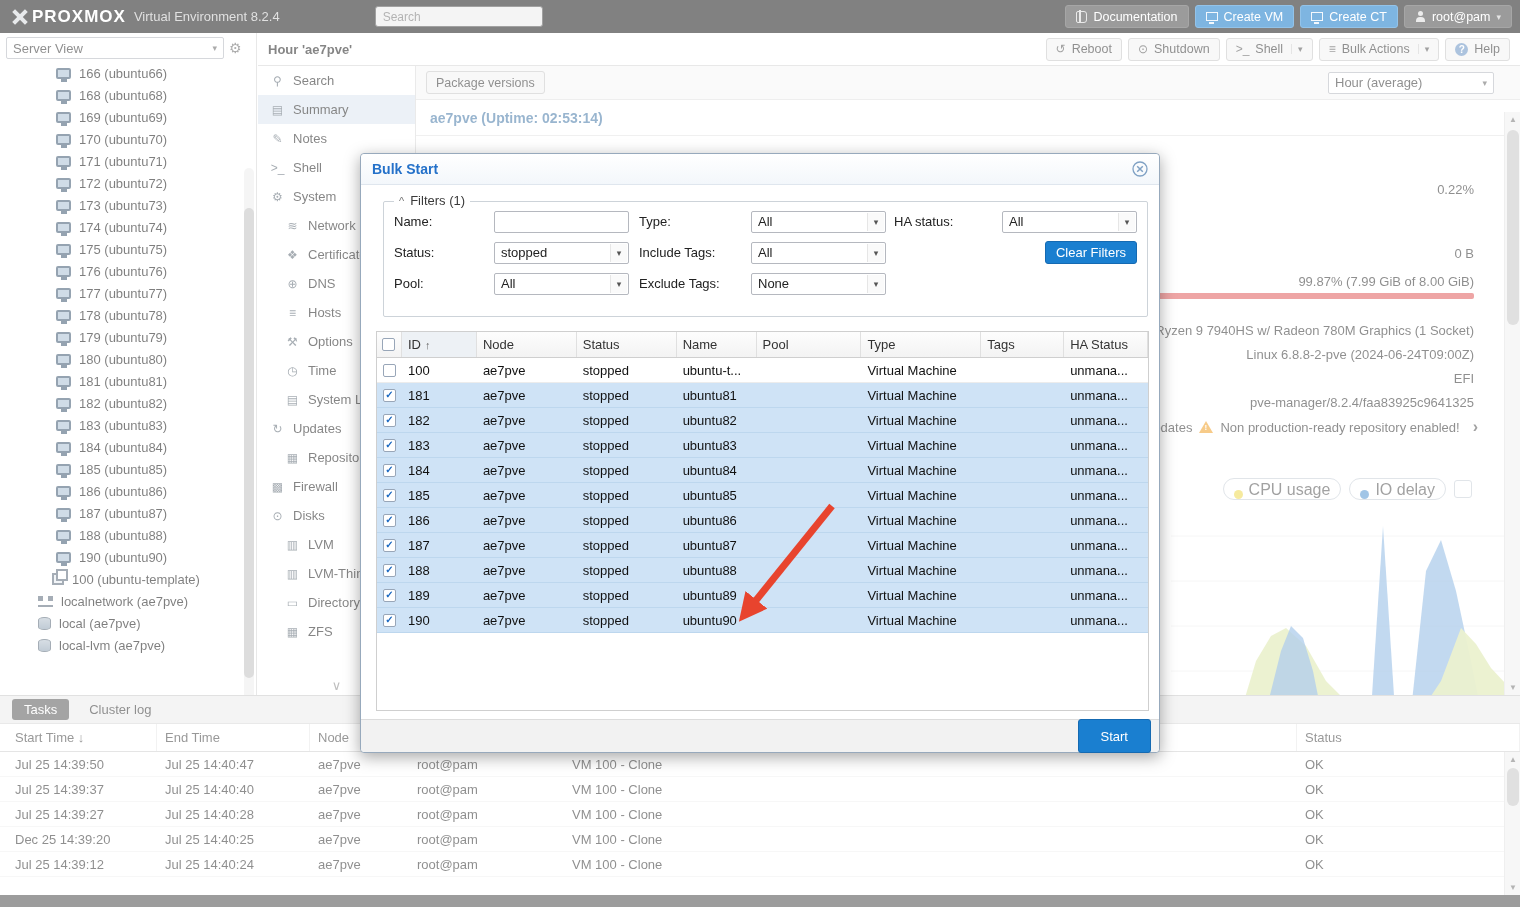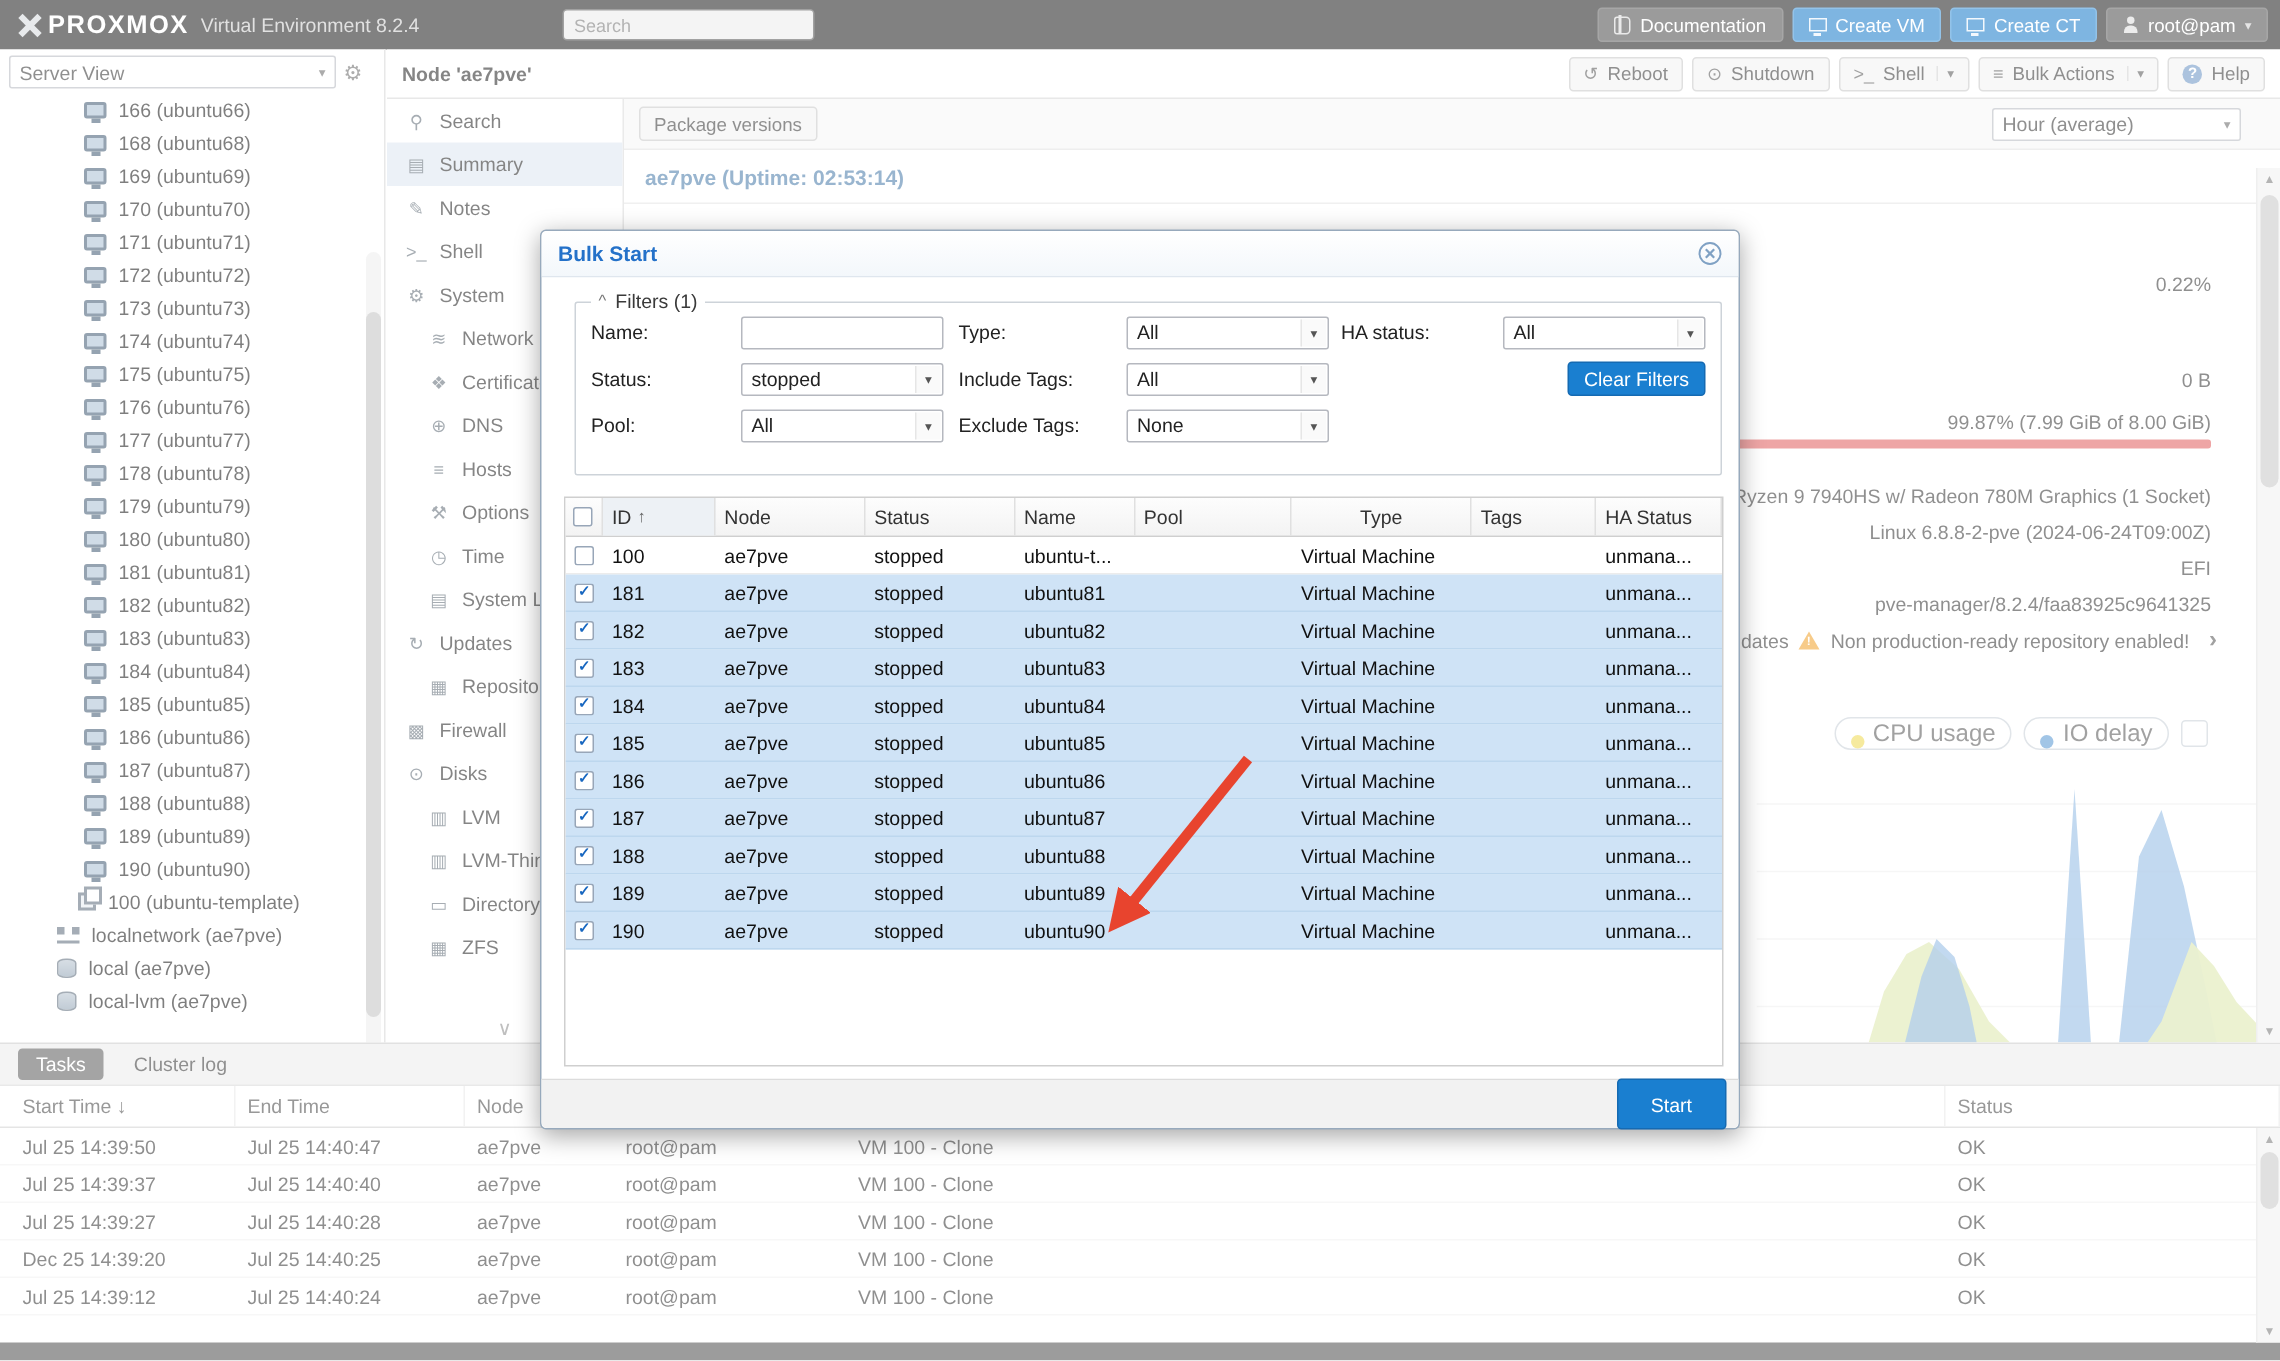"Node 'ae7pve'" span.node-title { text: Node -> Hour }
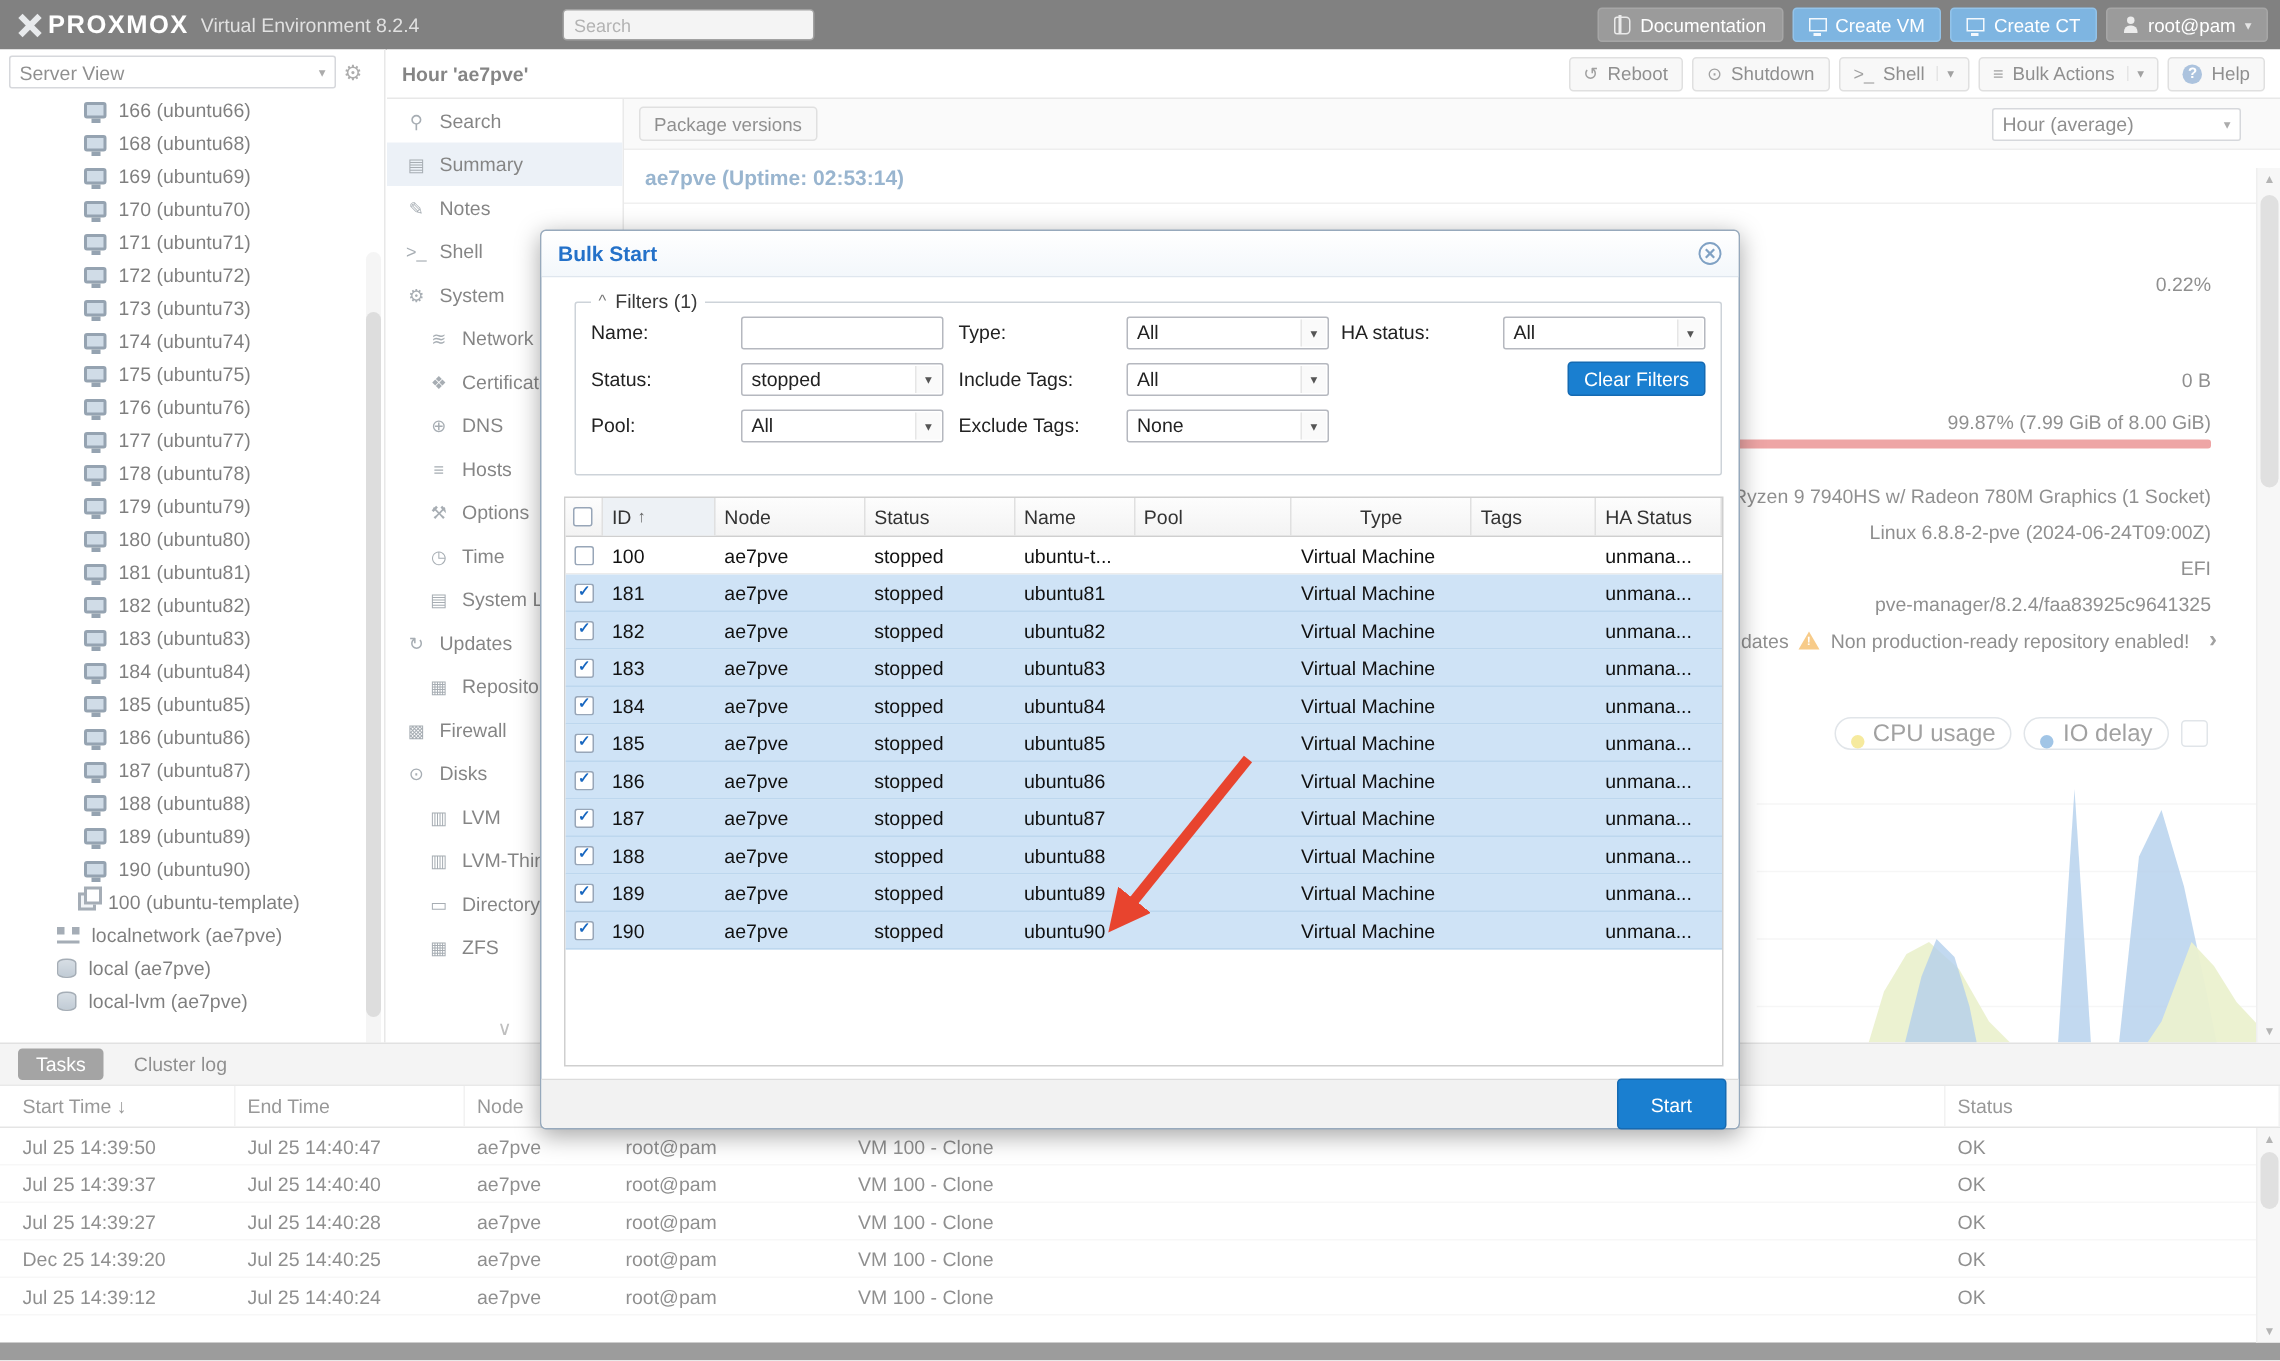"Type" div.gh { justify-content: center -> none }
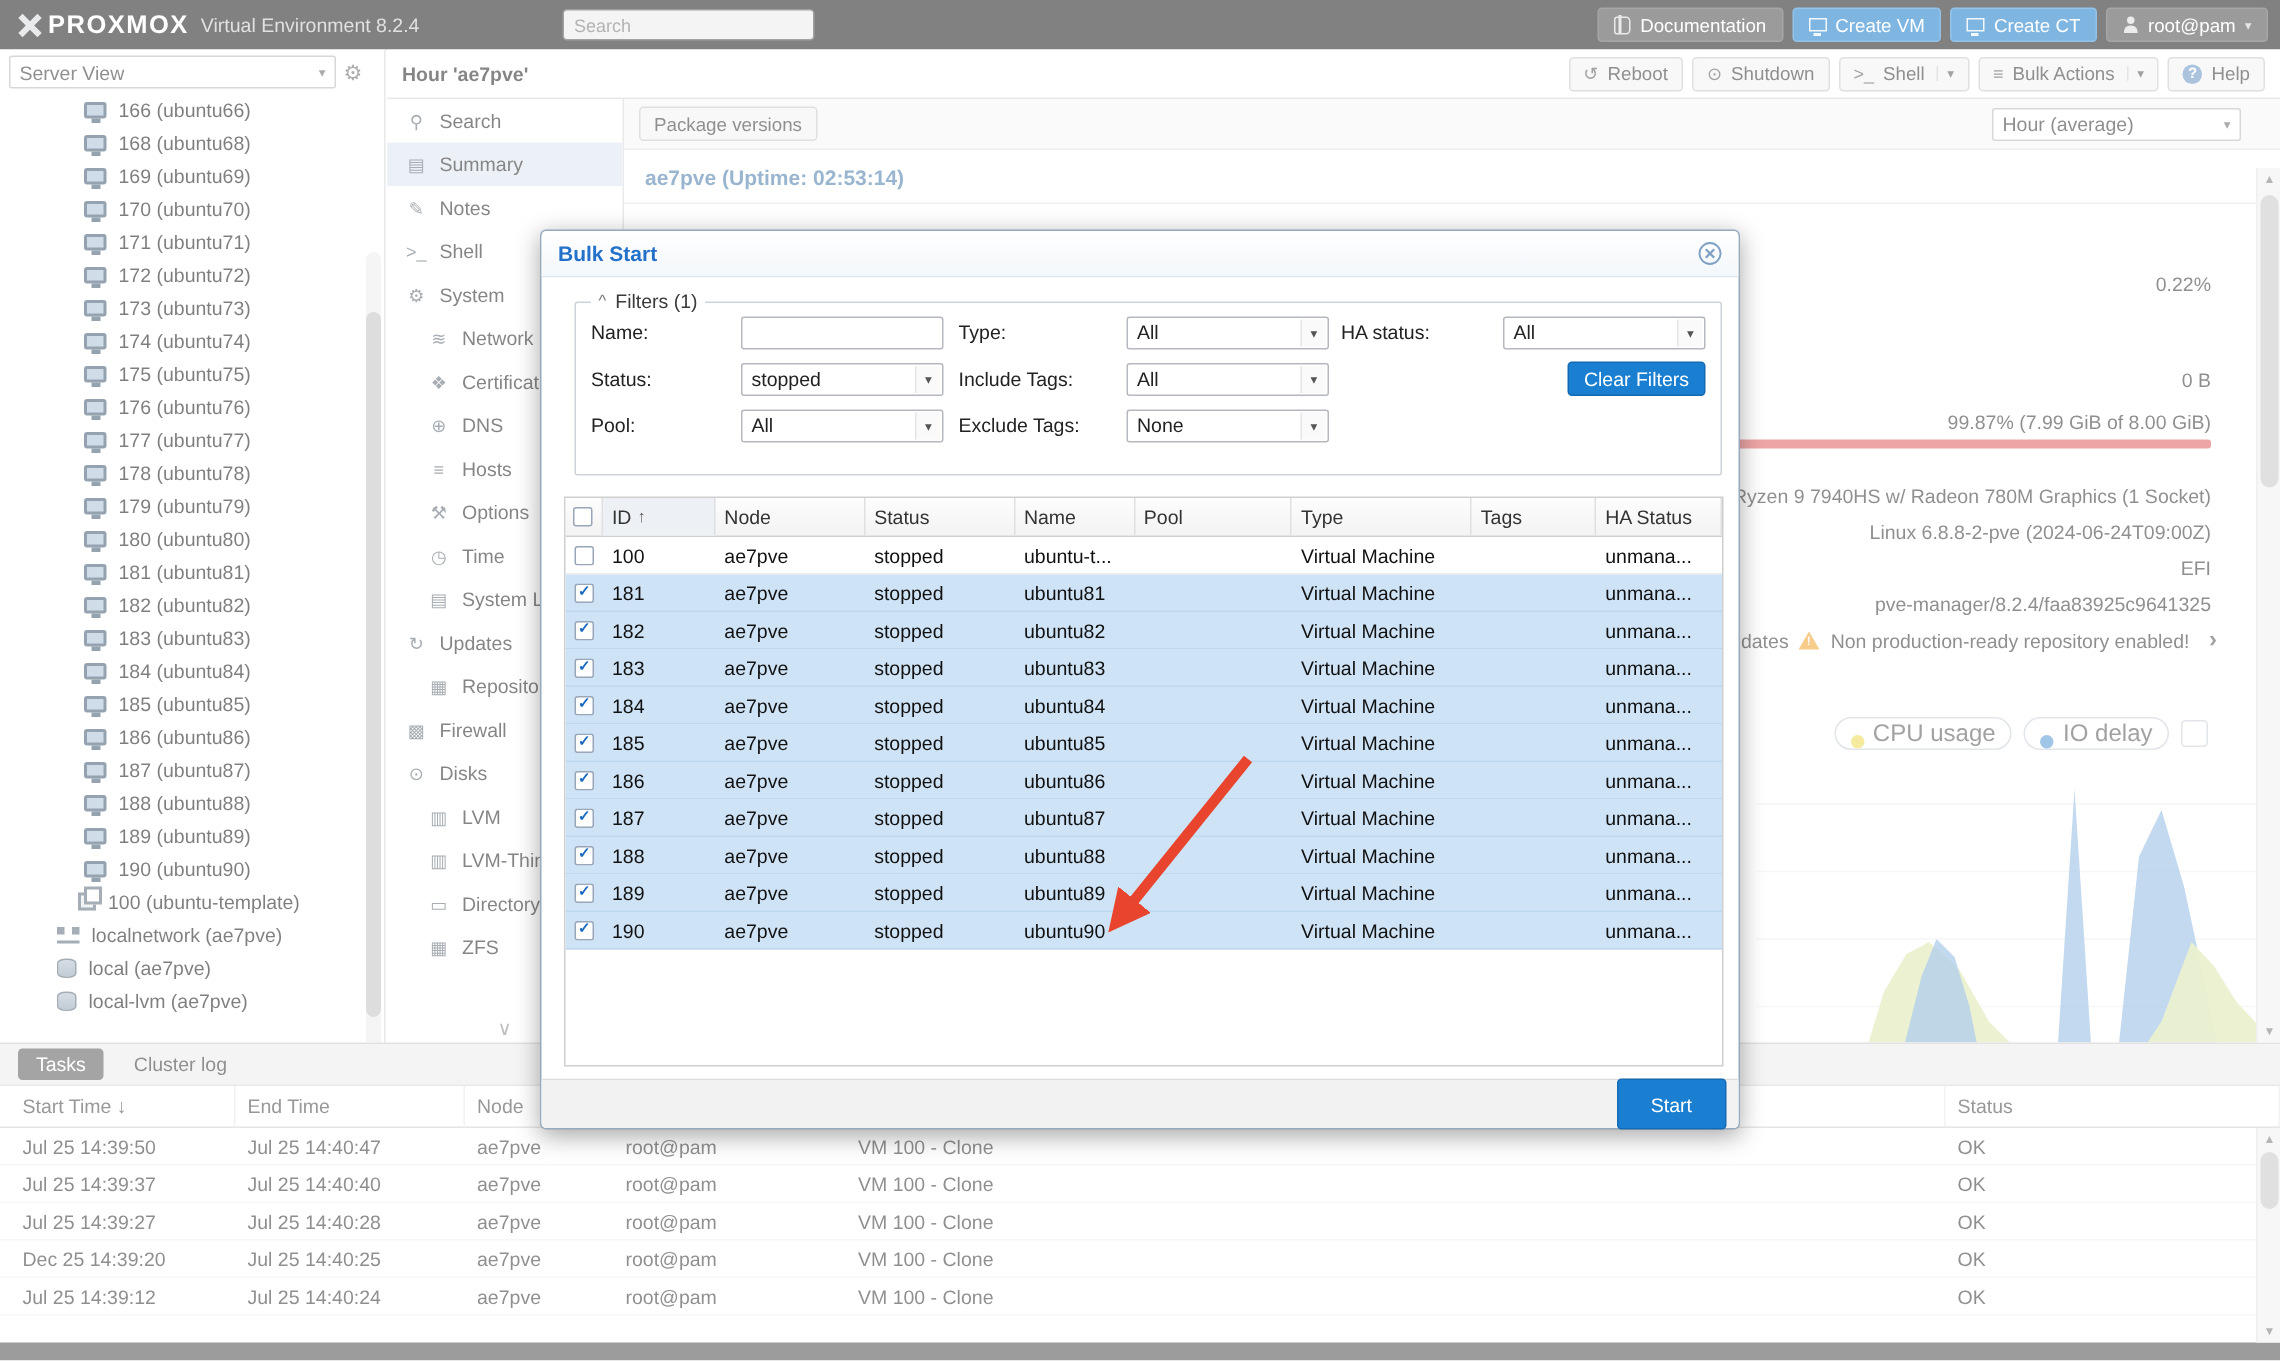"189 (ubuntu89)" div.tree-item { html: <div> <span></span> <span>189 (ubuntu89)</span> </div> -> none }
